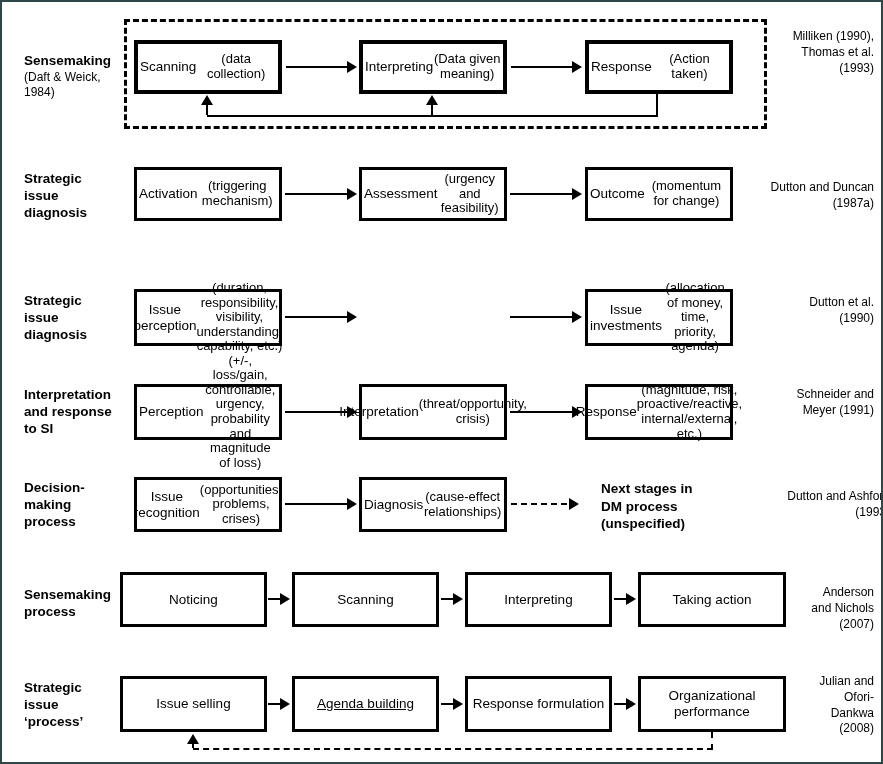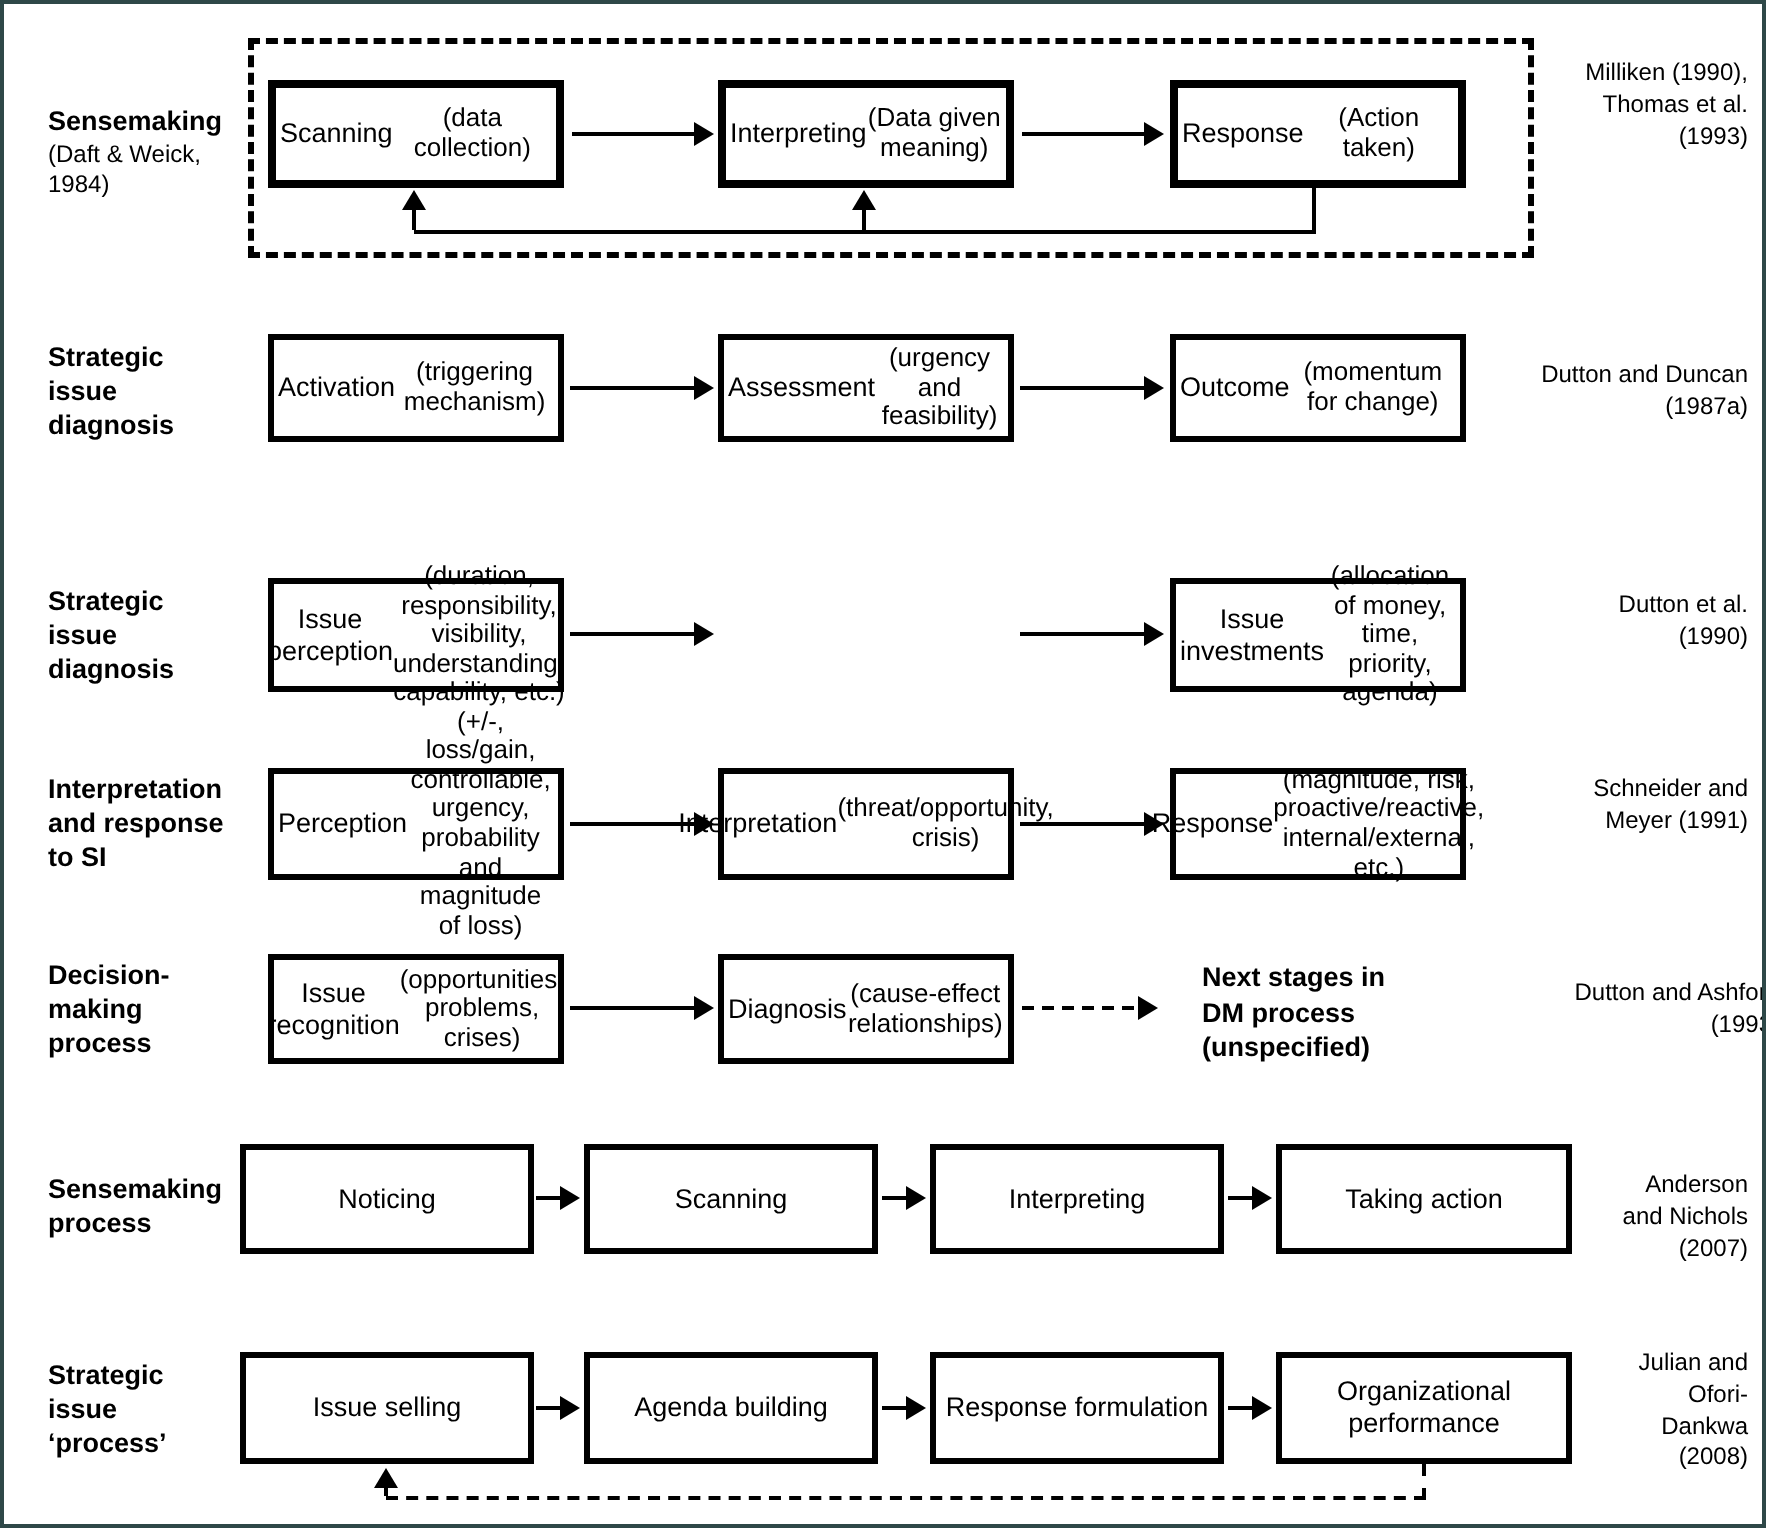"Agenda building" div.pbox { text-decoration: none -> underline }
